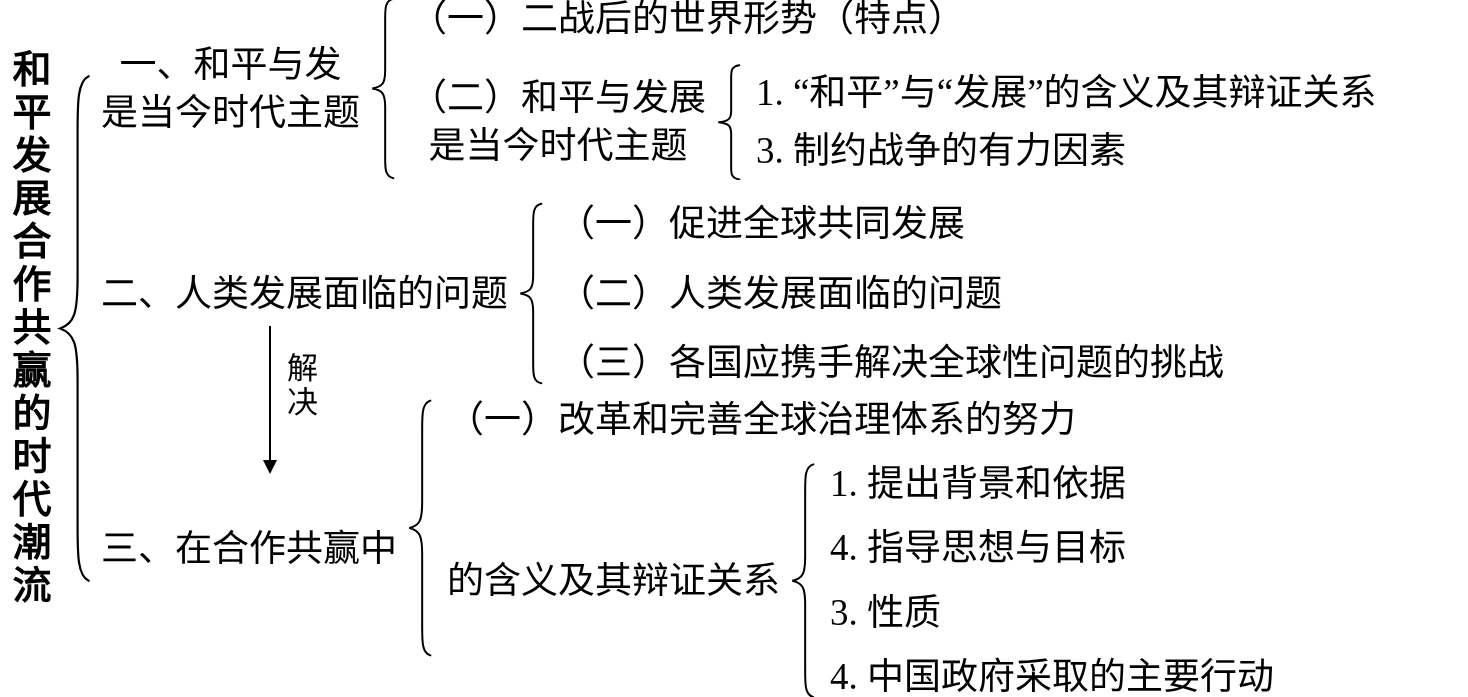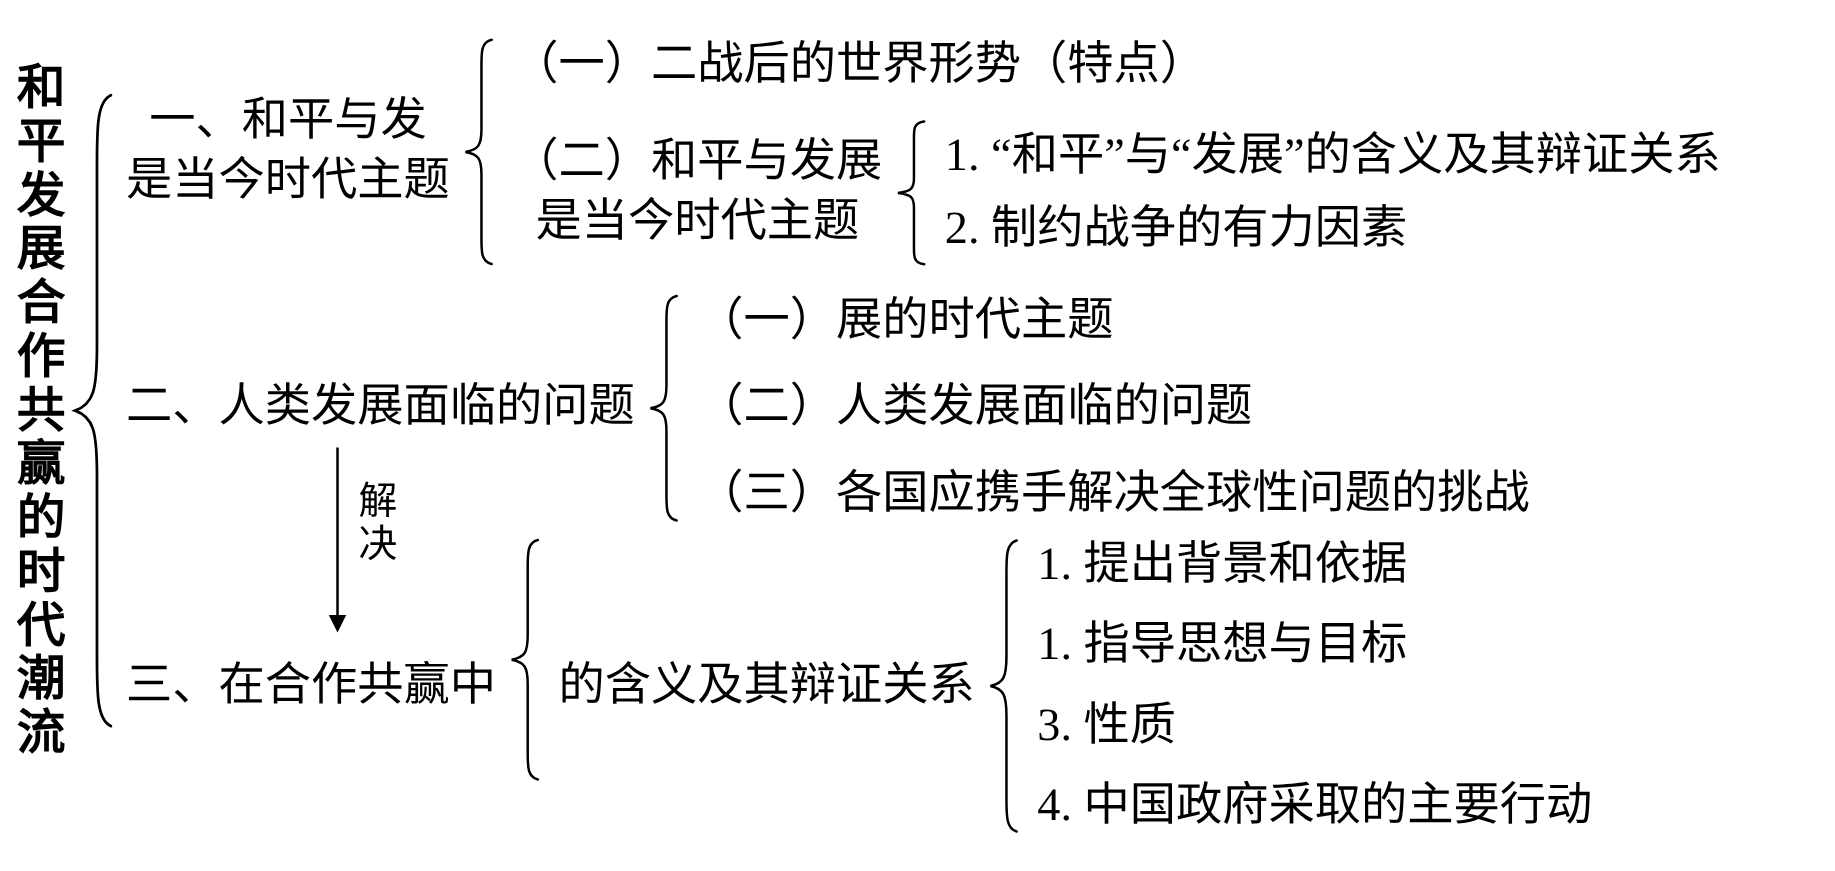"2. 制约战争的有力因素" div.item { text: 2 -> 3 }
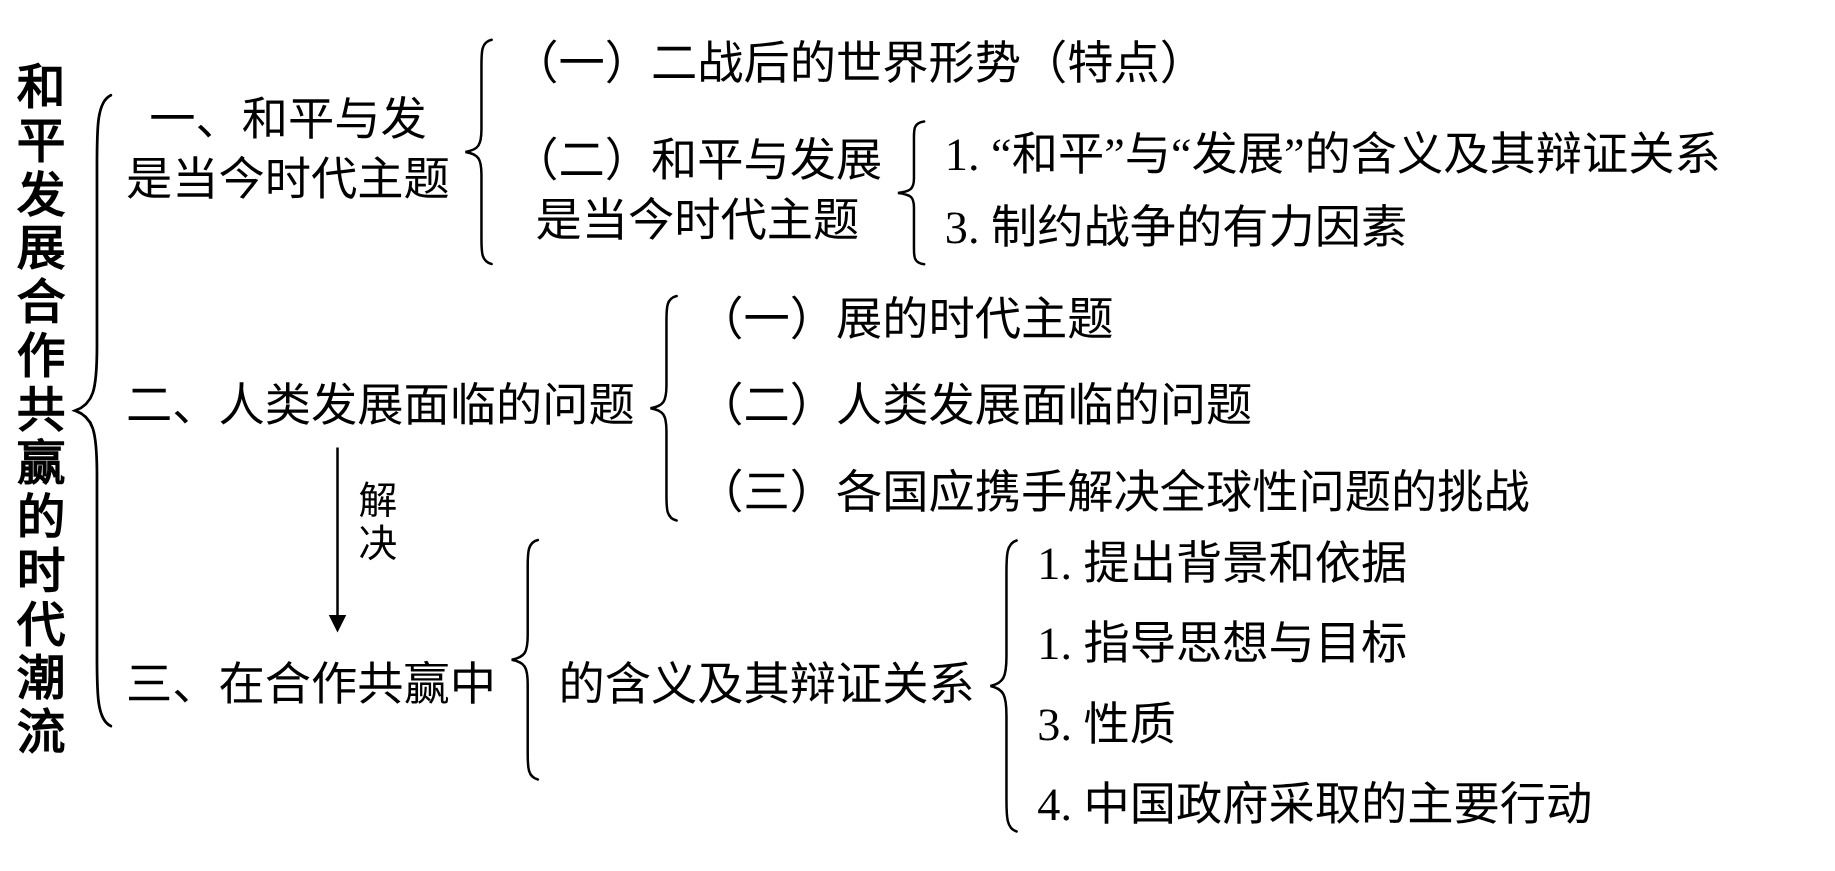"（一）展的时代主题" div.item { text: 展的时代主题 -> 促进全球共同发展 }
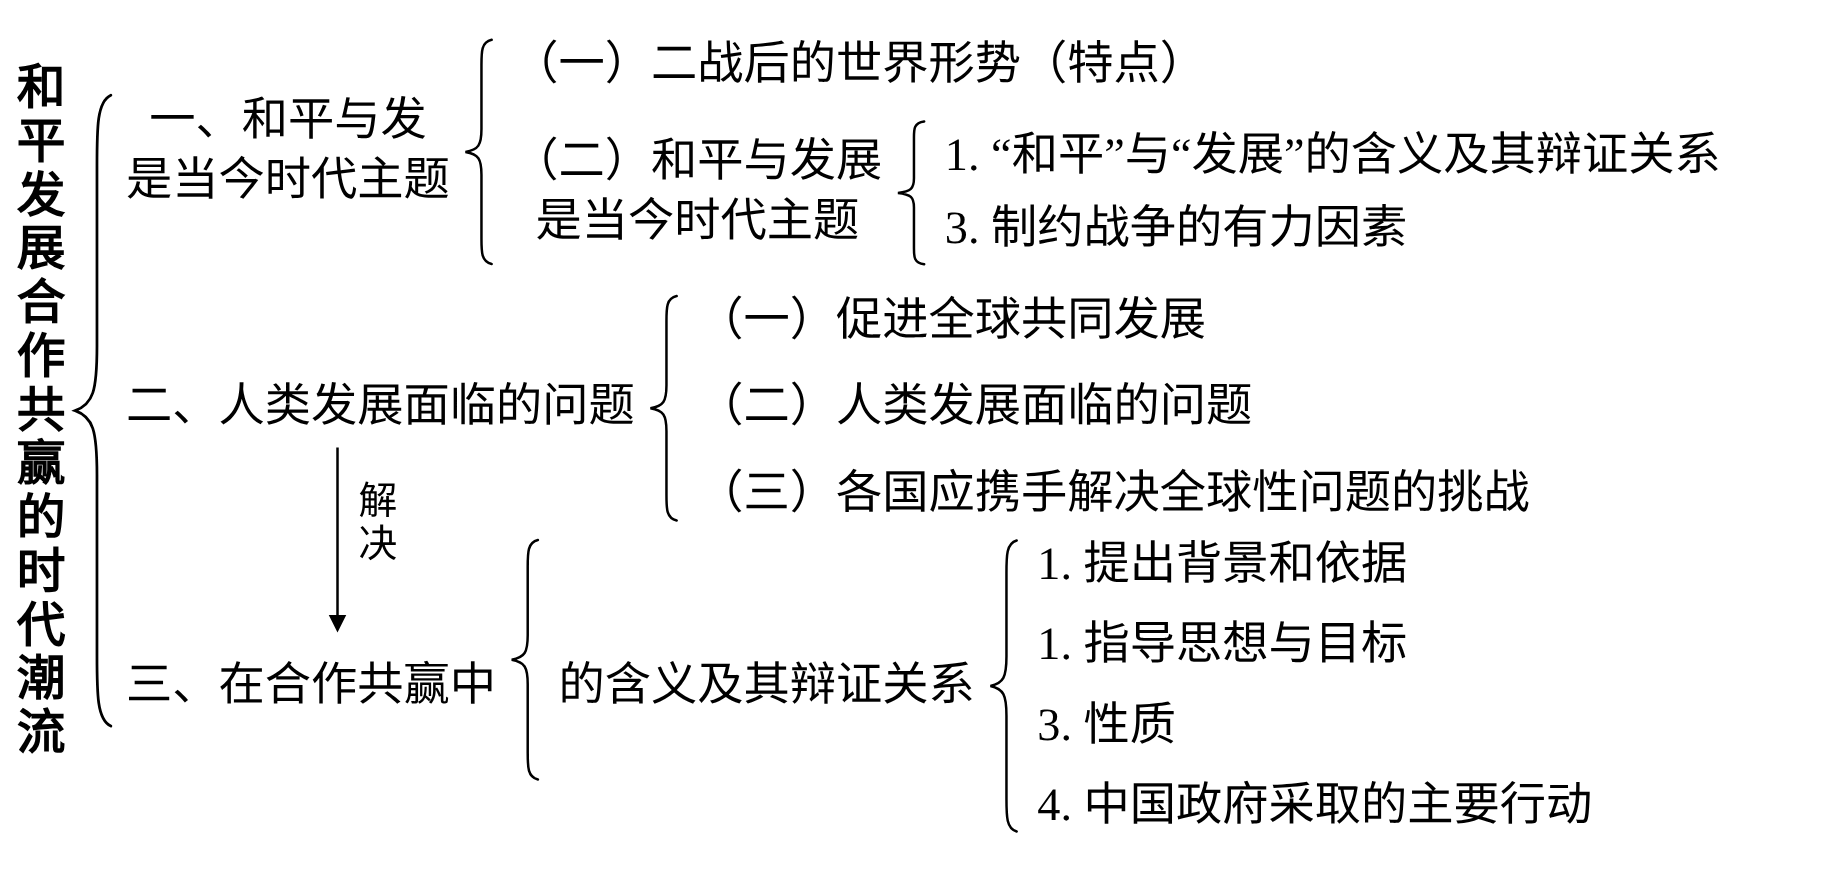"（一）改革和完善全球治理体系的努力" div.item { html: none -> <div>（一）改革和完善全球治理体系的努力</div> }
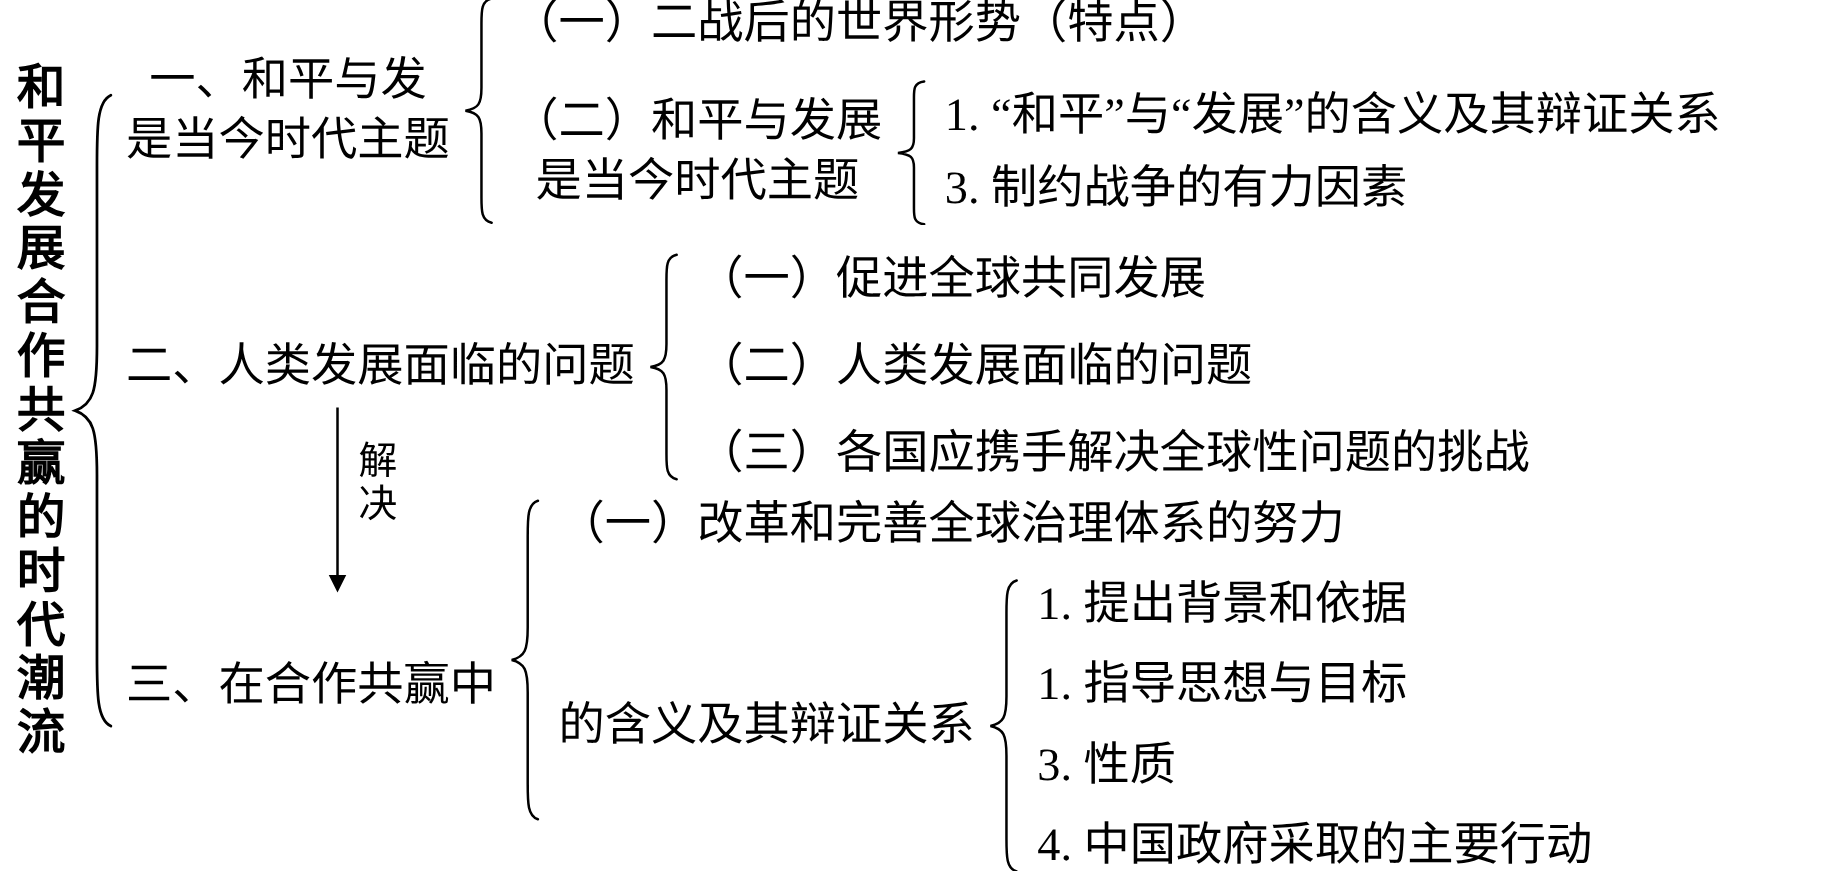"1. 指导思想与目标" div.item { text: 1 -> 4 }
